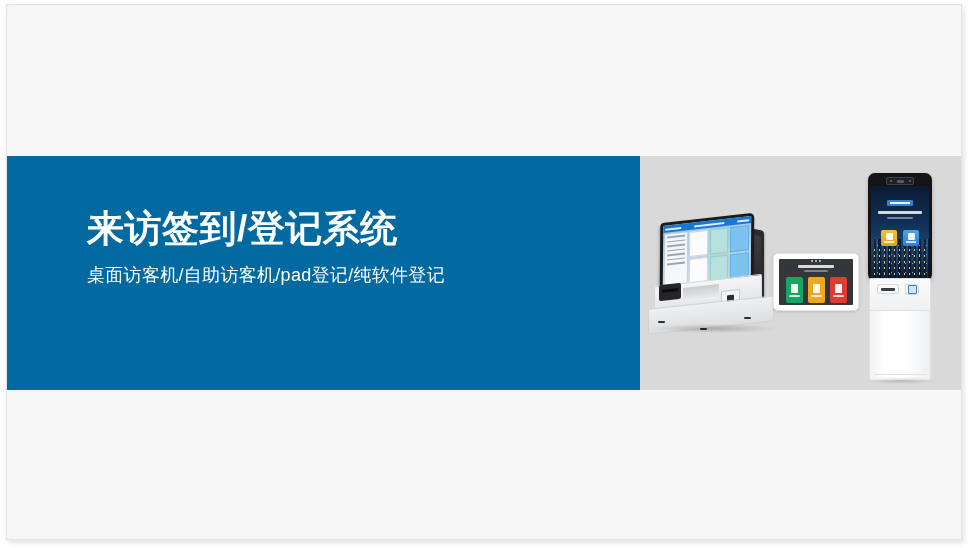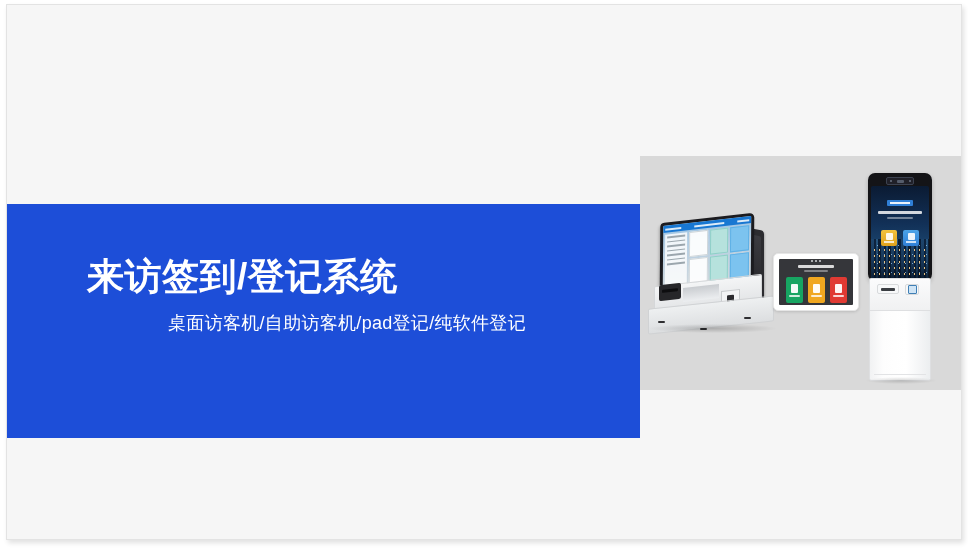"来访签到/登记系统" .banner-left { background: #1d4ed8 -> #0369a1; margin-top: 48px -> none }
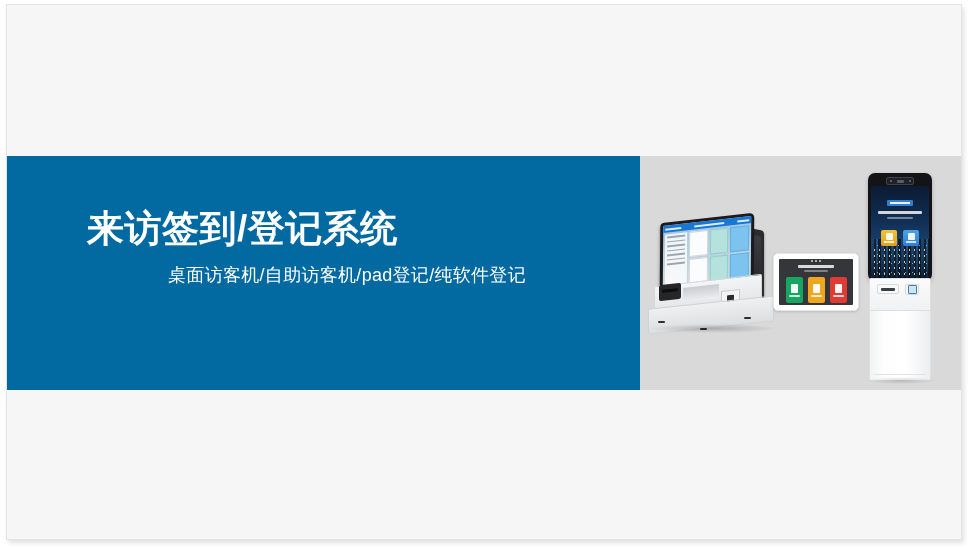"桌面访客机/自助访客机/pad登记/纯软件登记" .subline { text-align: center -> none }
